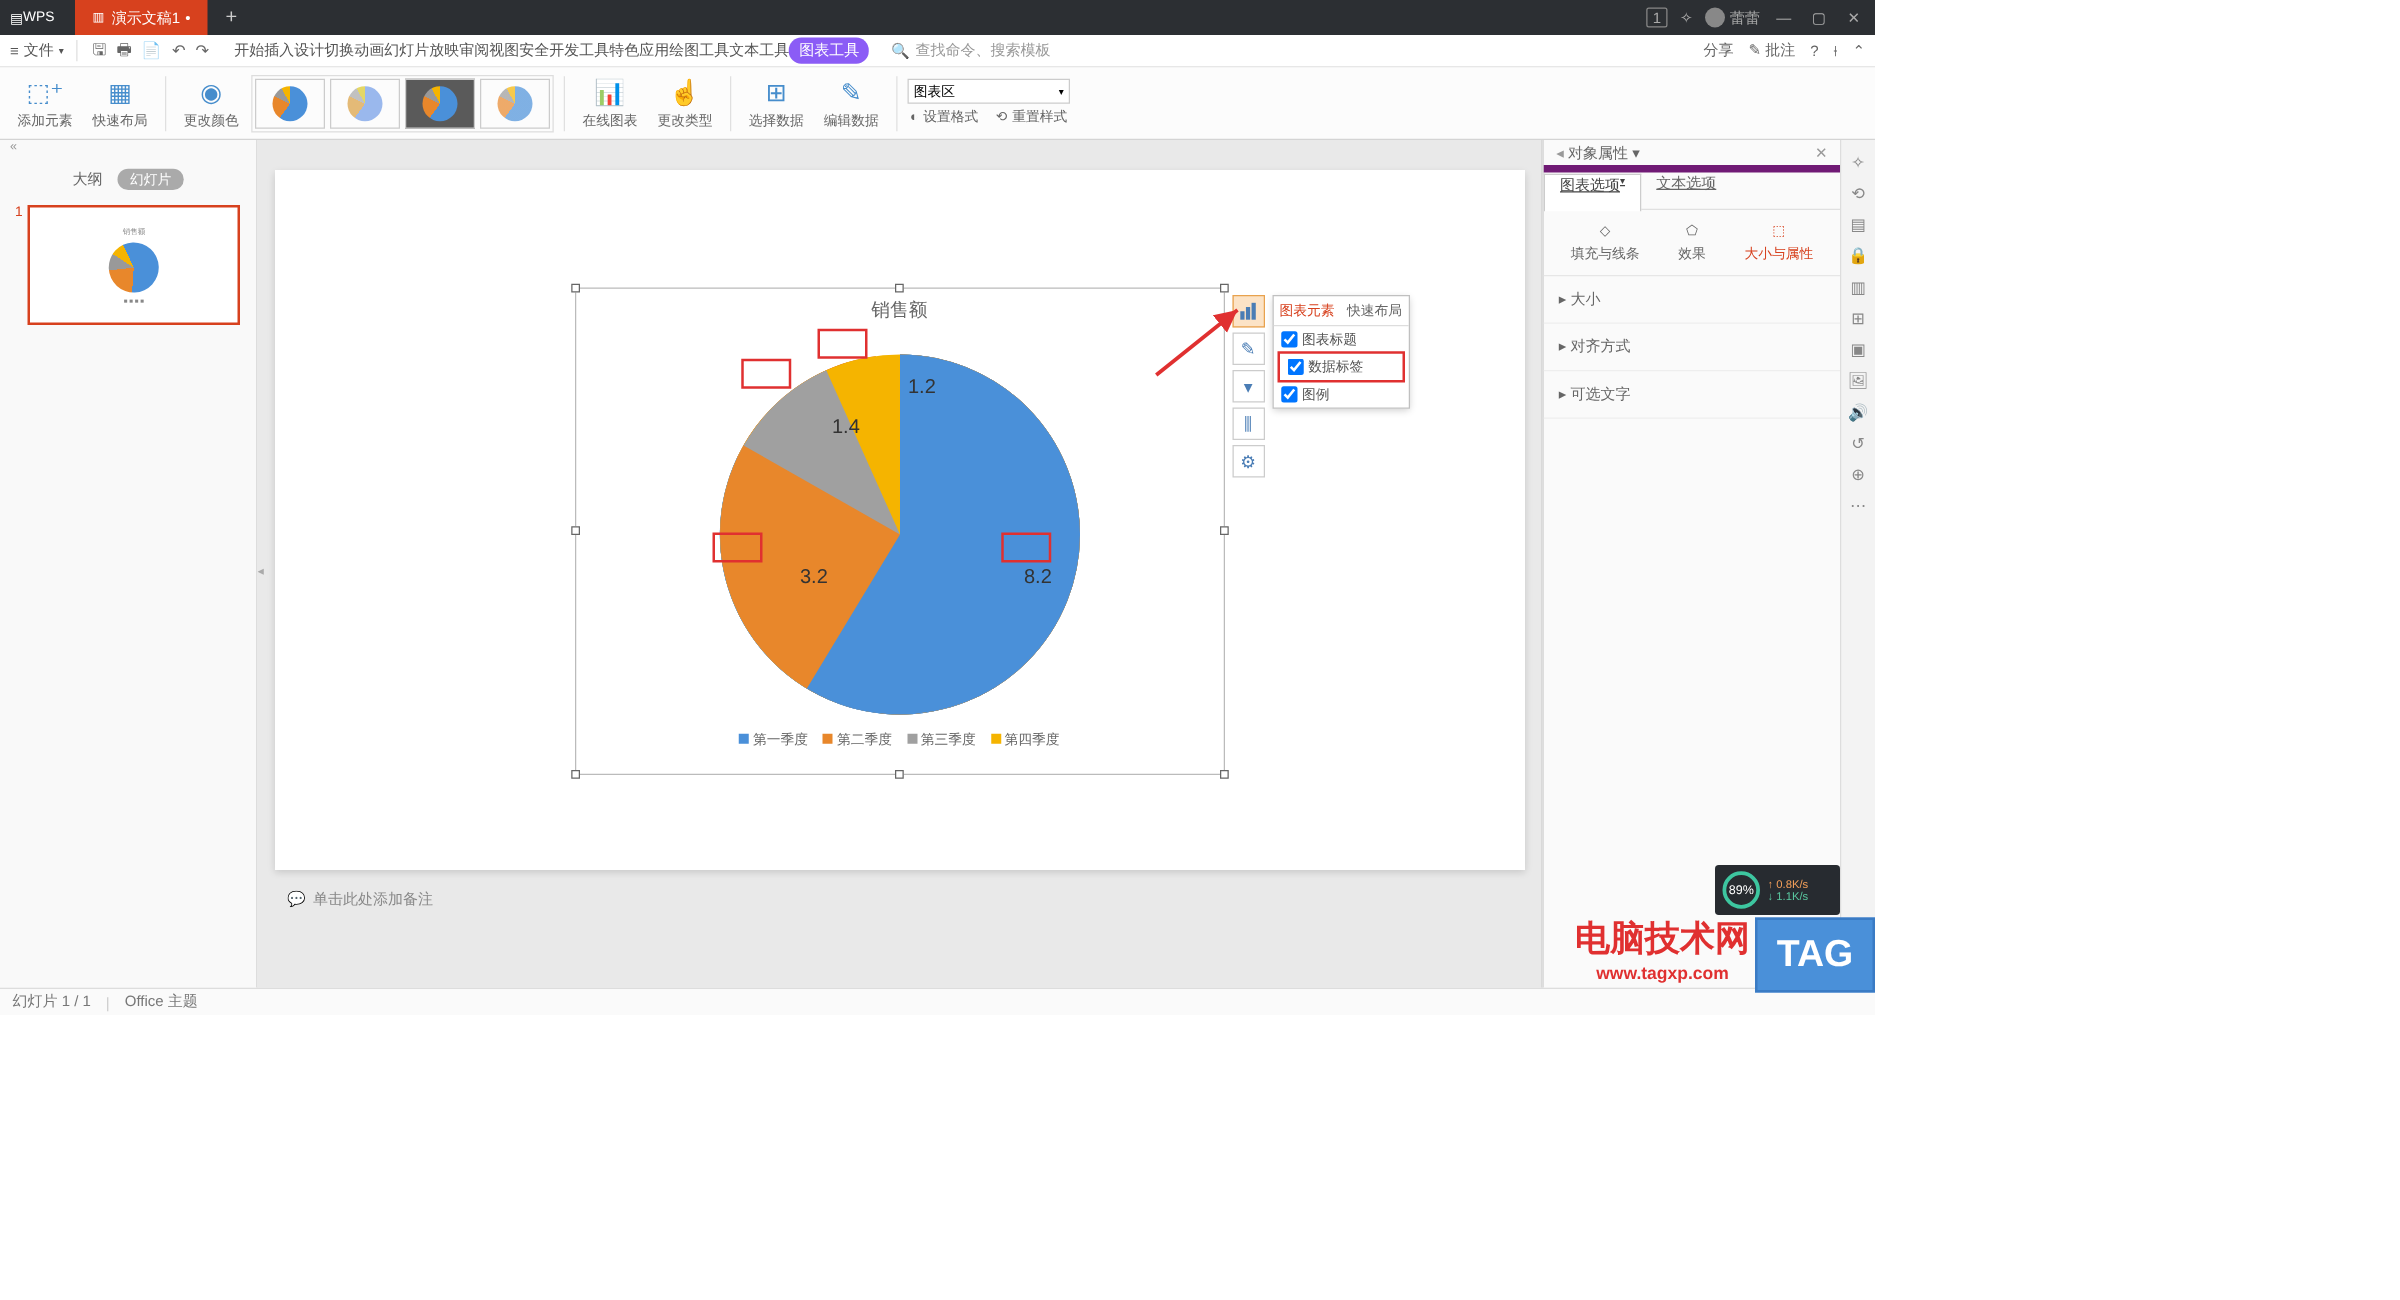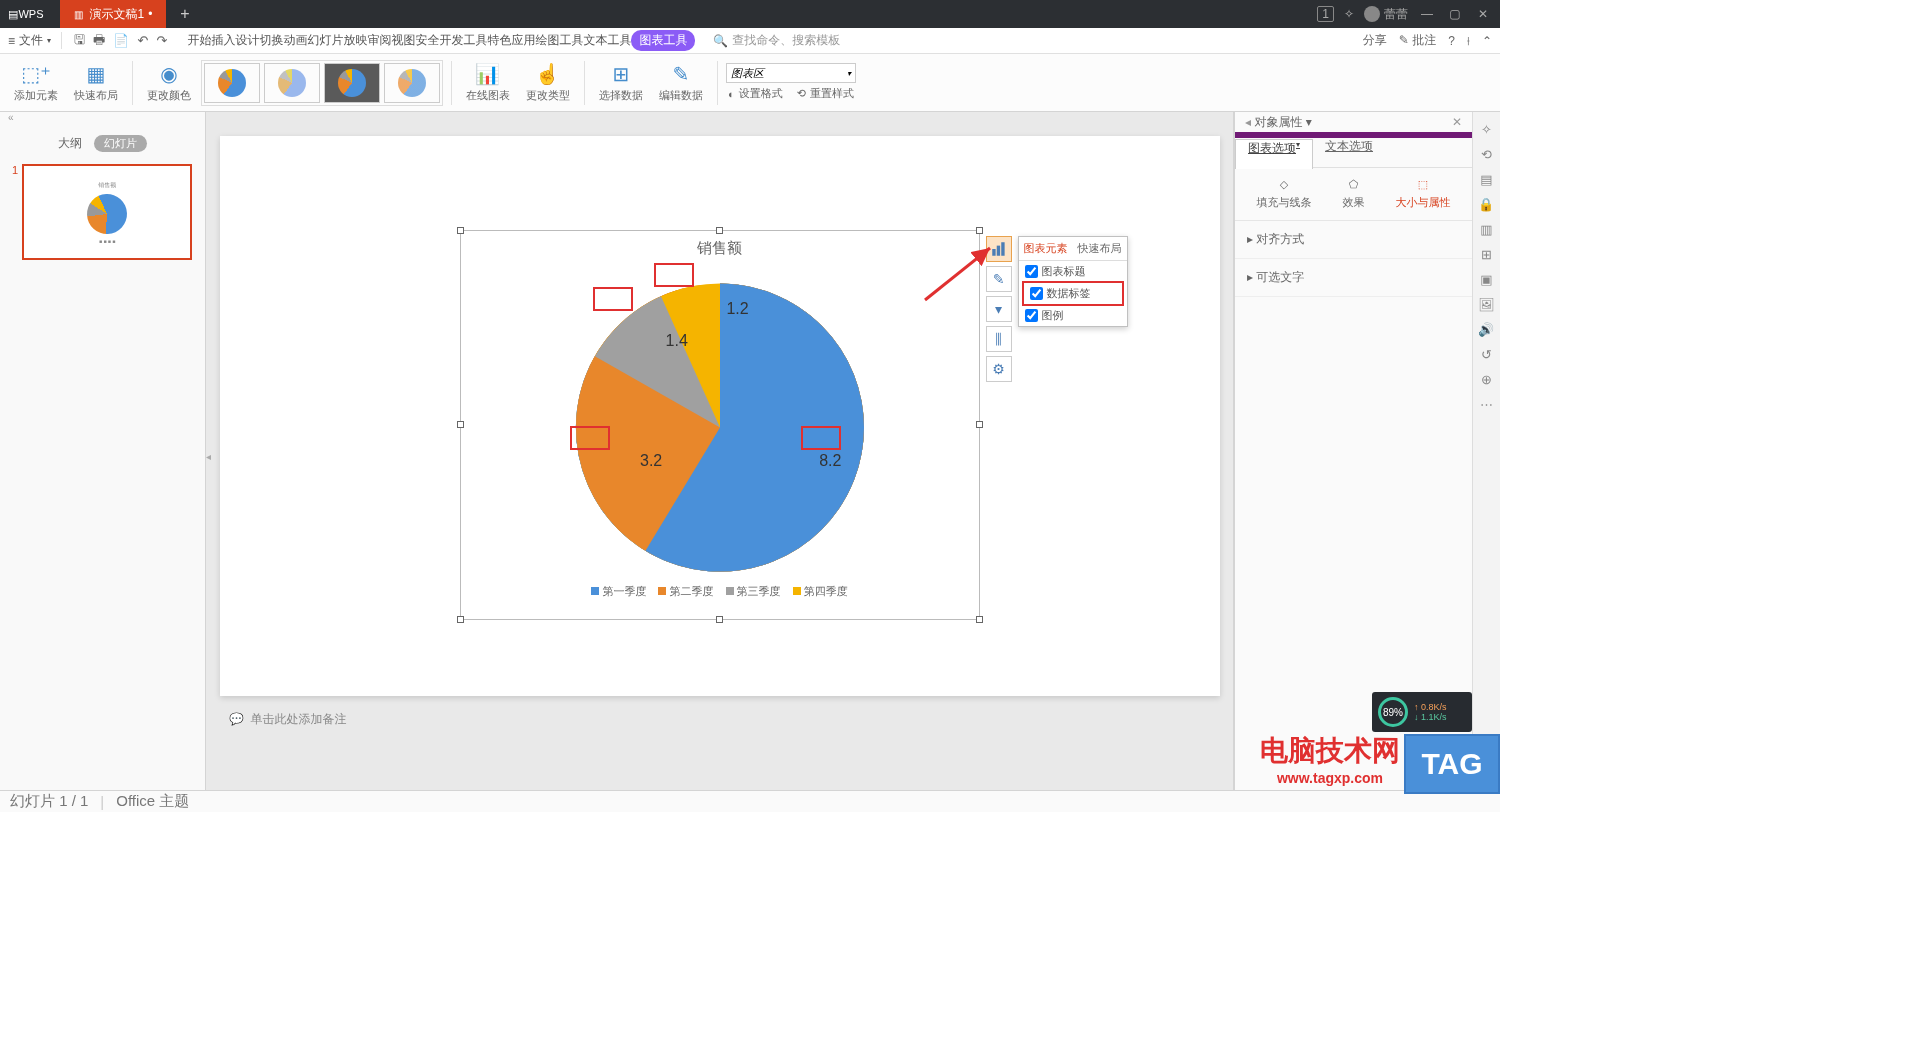"图表区" .ribbon-select { font-style: italic -> none }
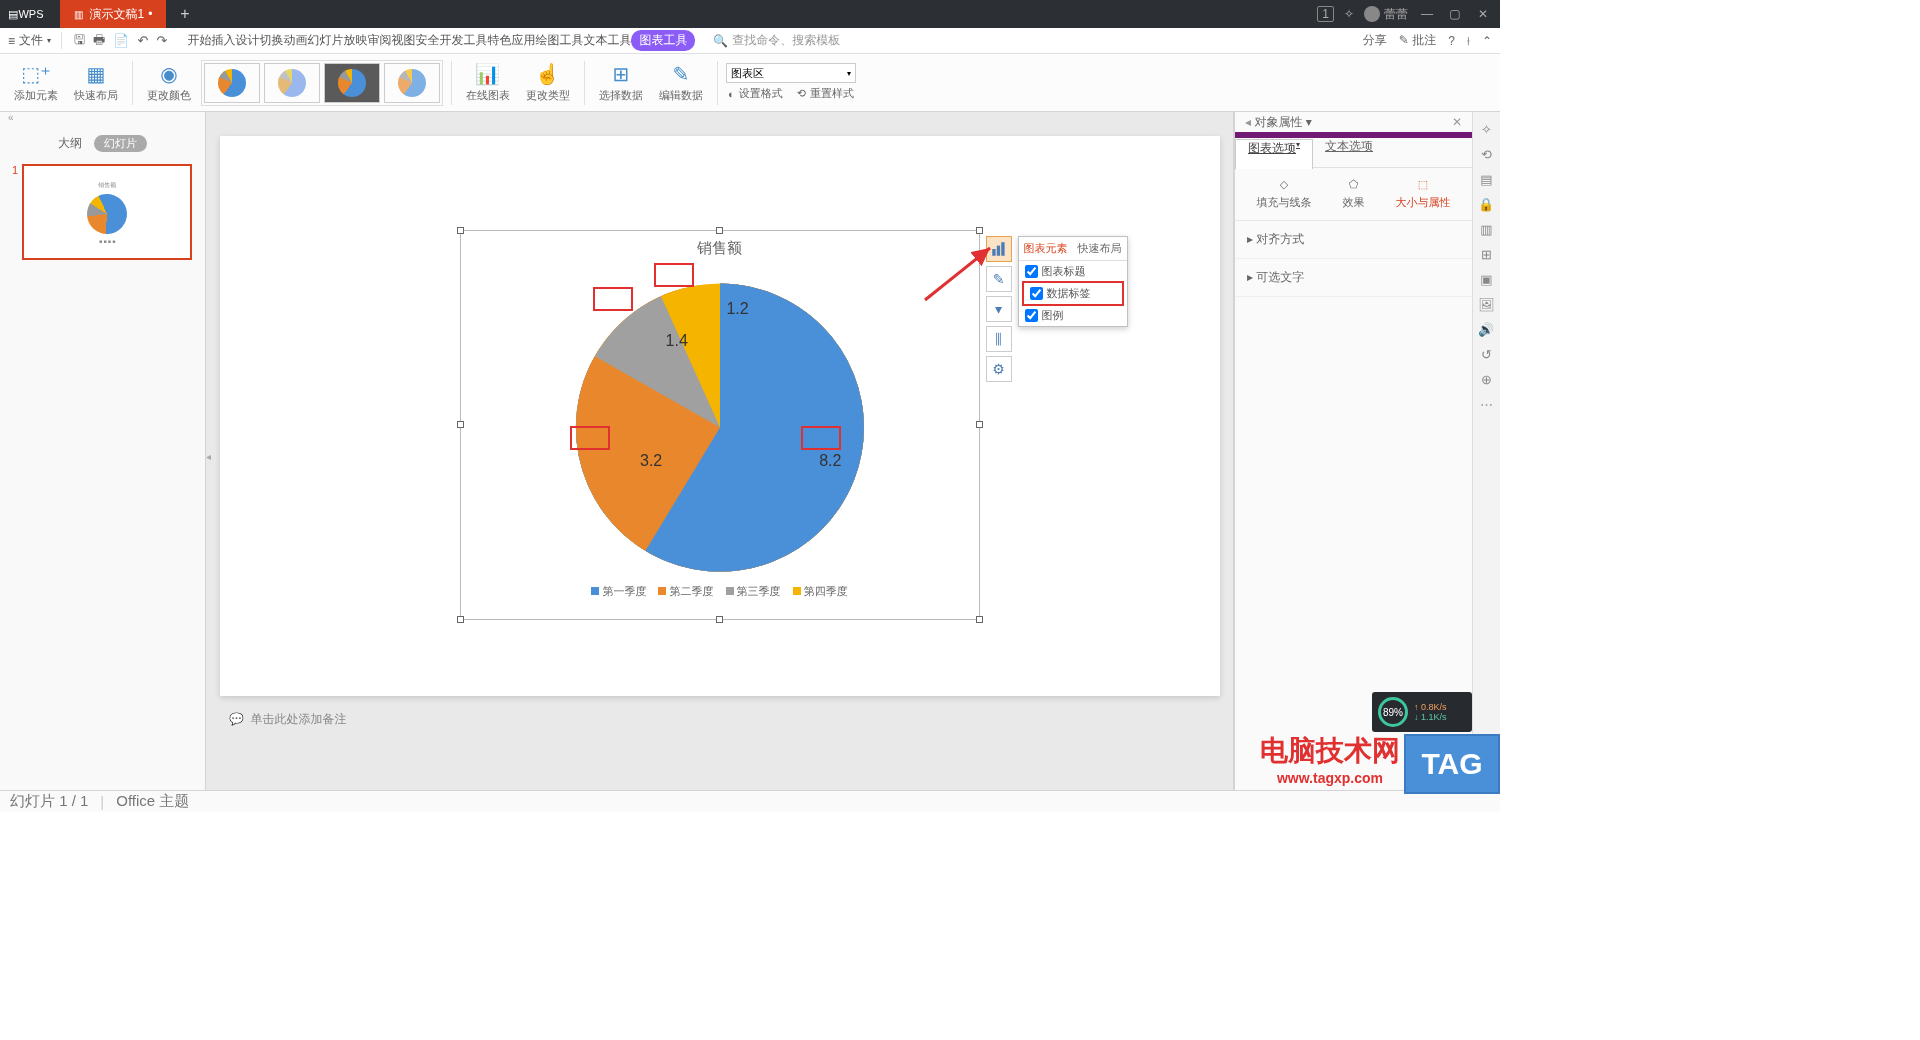"▸ 大小" div.section { html: none -> <div> <span>▸ <span>大小</span></span> </div> }
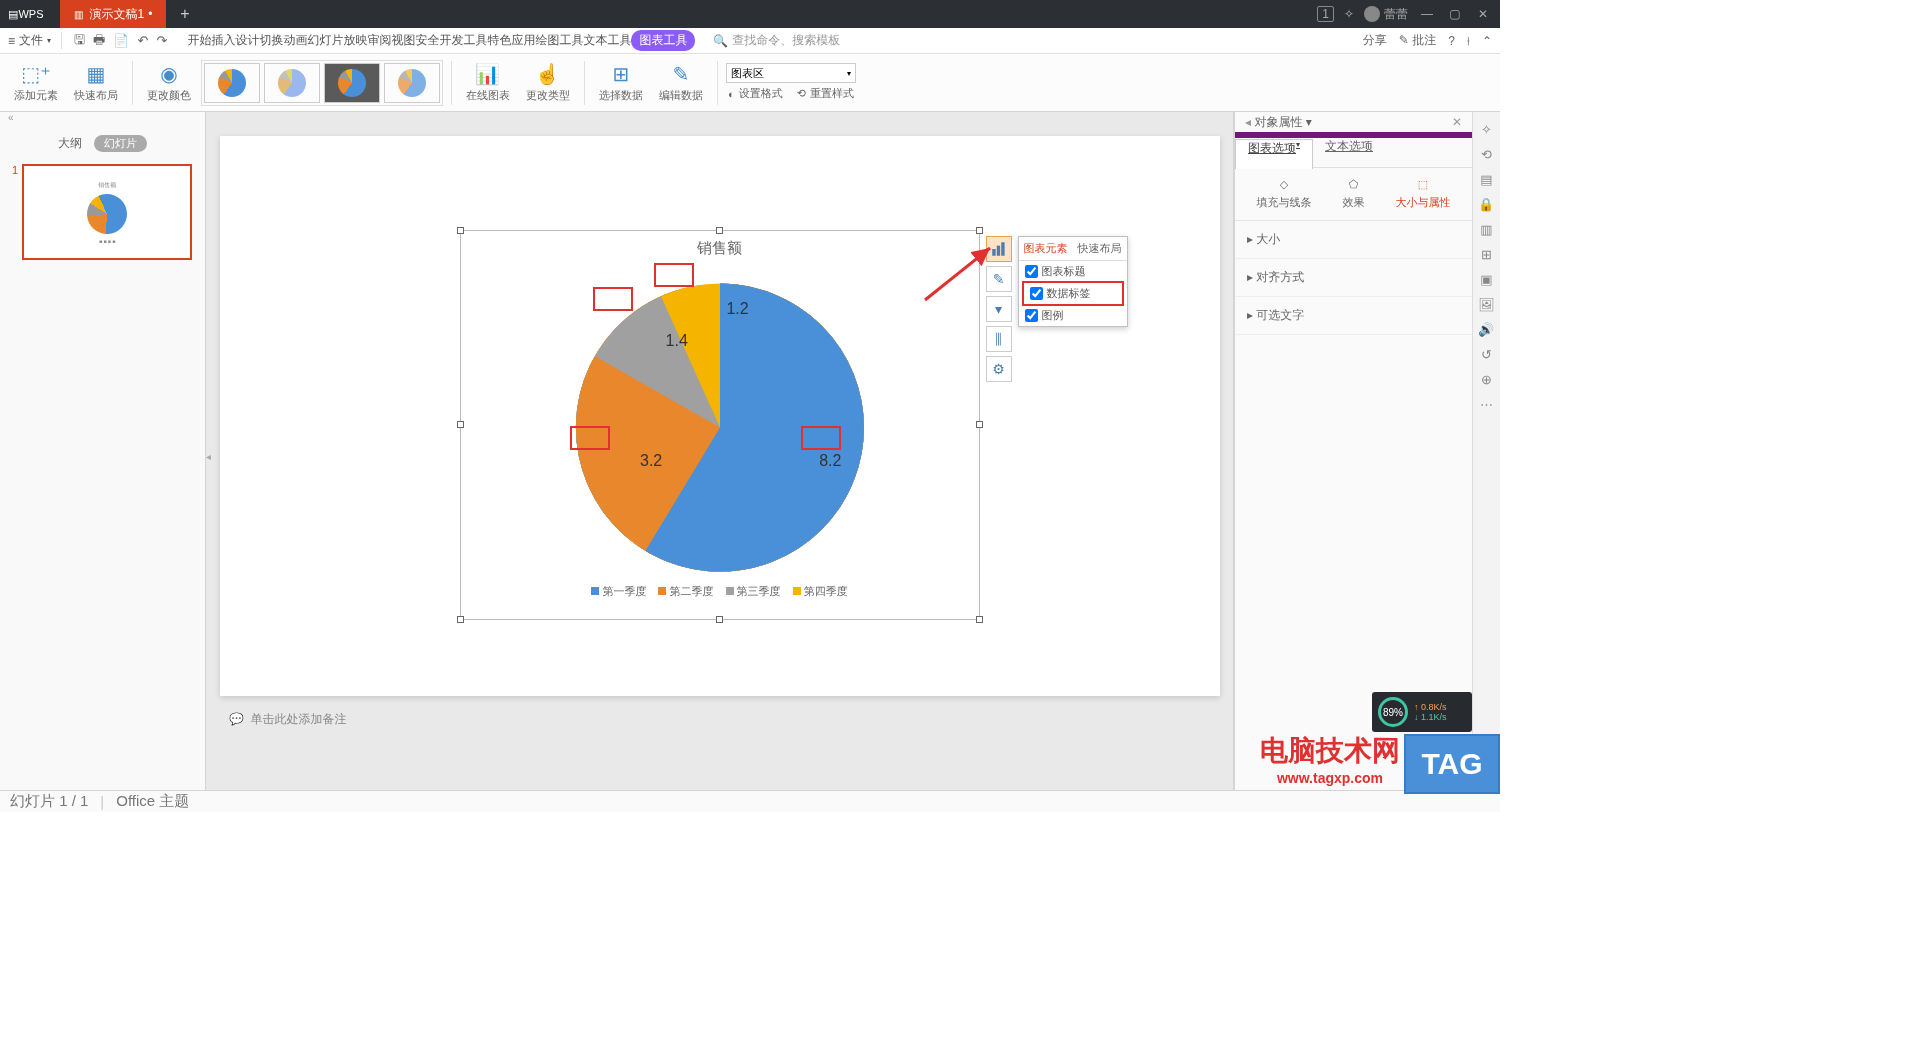"幻灯片 1 / 1" .status-bar { font-size: 15px -> 12px }
